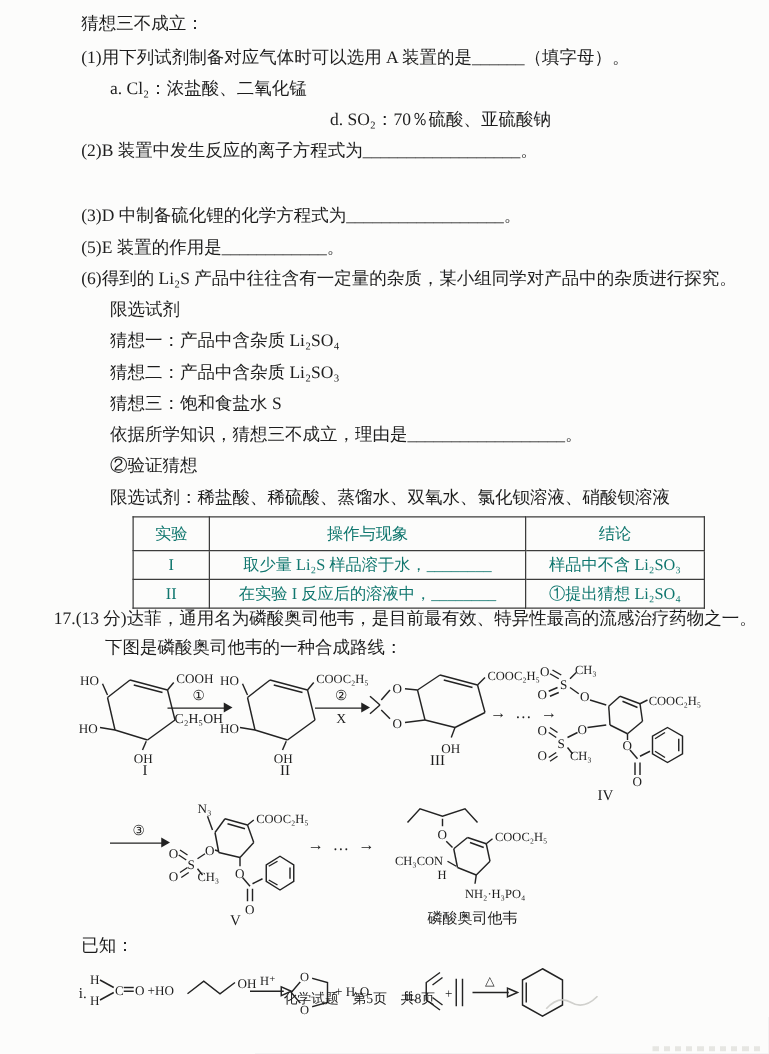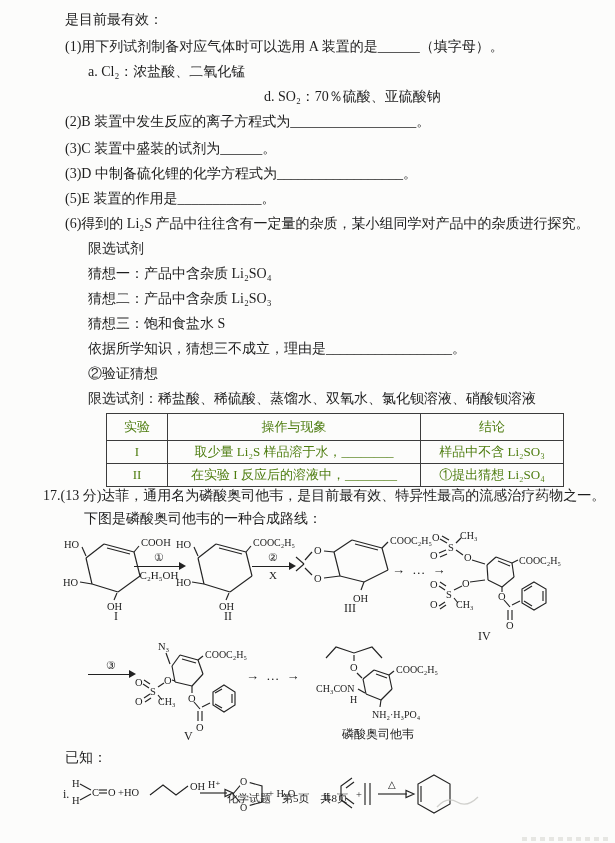"是目前最有效：" div.ln { text: 是目前最有效 -> 猜想三不成立 }
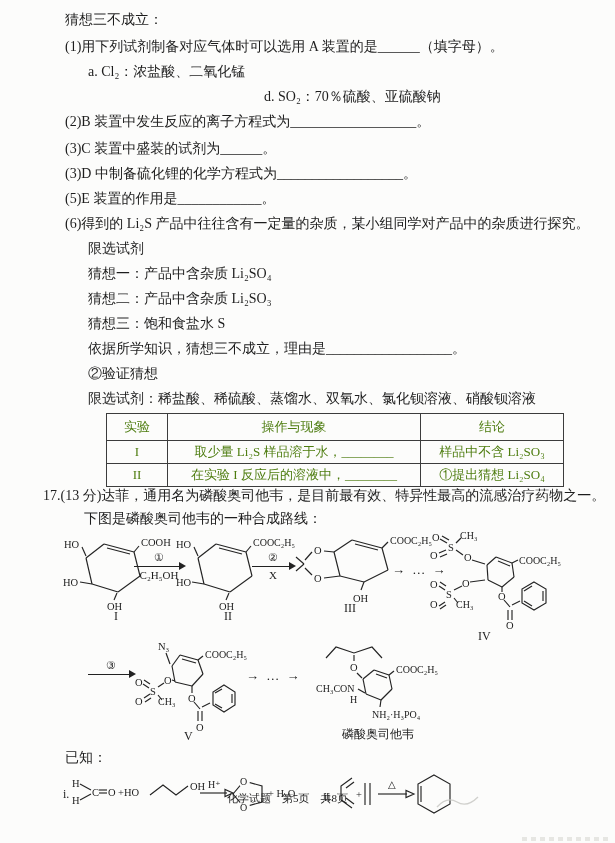"(3)C 装置中盛装的试剂为______。" div.ln { html: <div>(3)C 装置中盛装的试剂为______。</div> -> none }
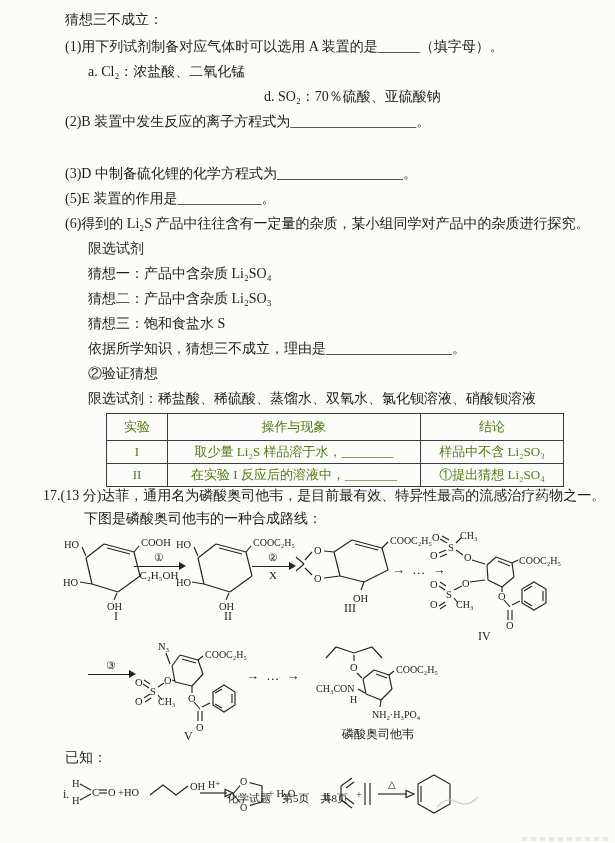"实验" .exp-table { color: #4d7c0f -> #0f766e }
